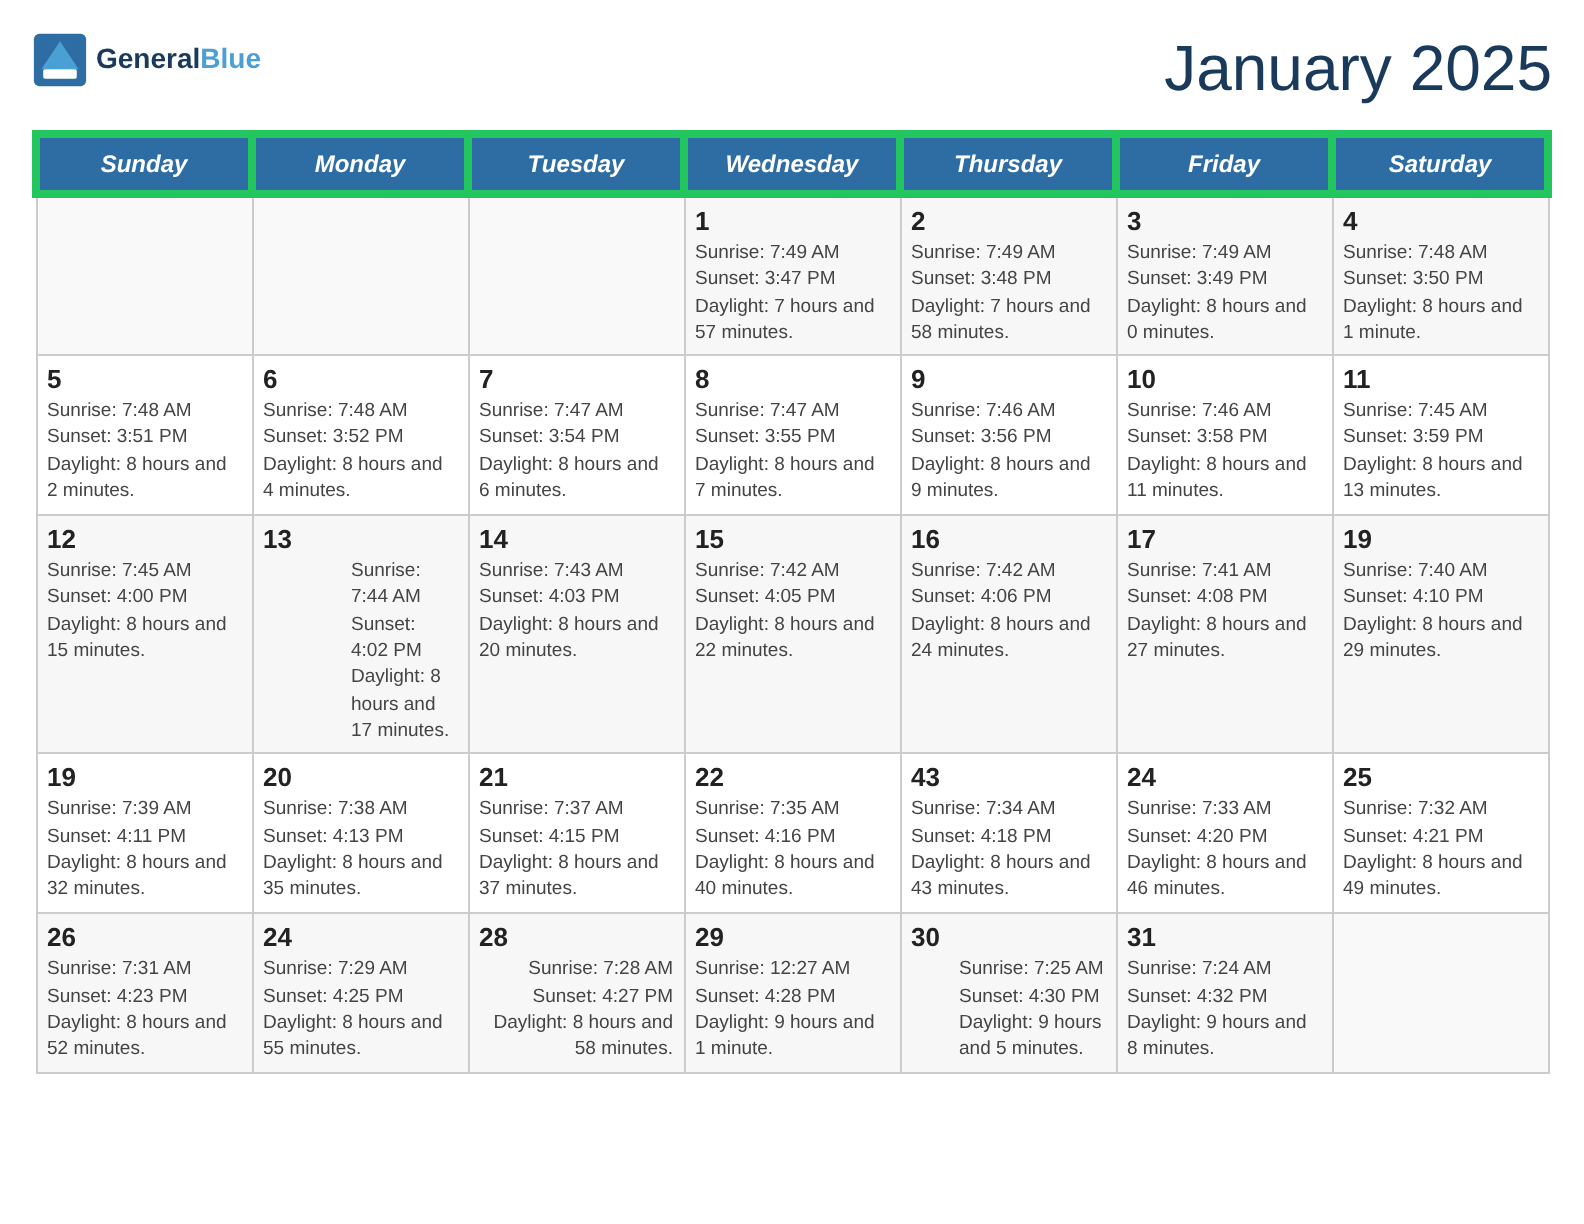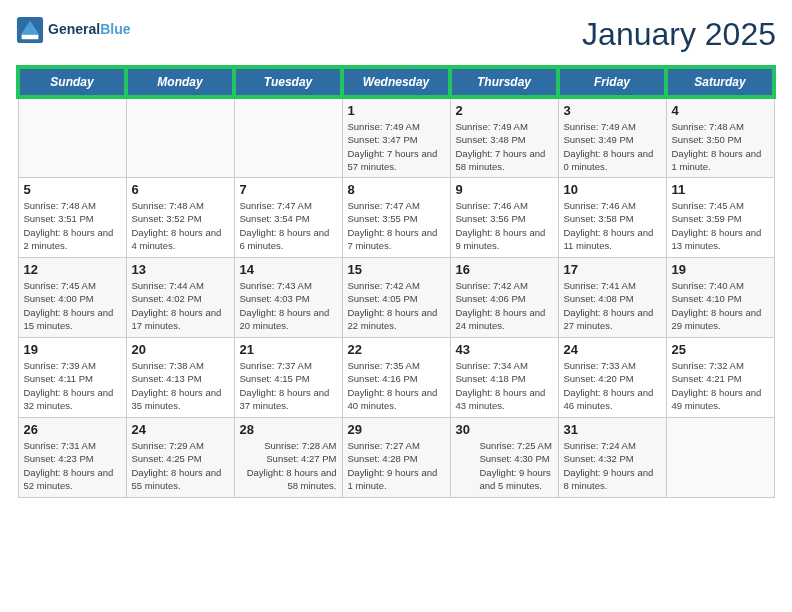"Sunrise: 7:44 AM" div.day-info { margin-left: none -> 44px }
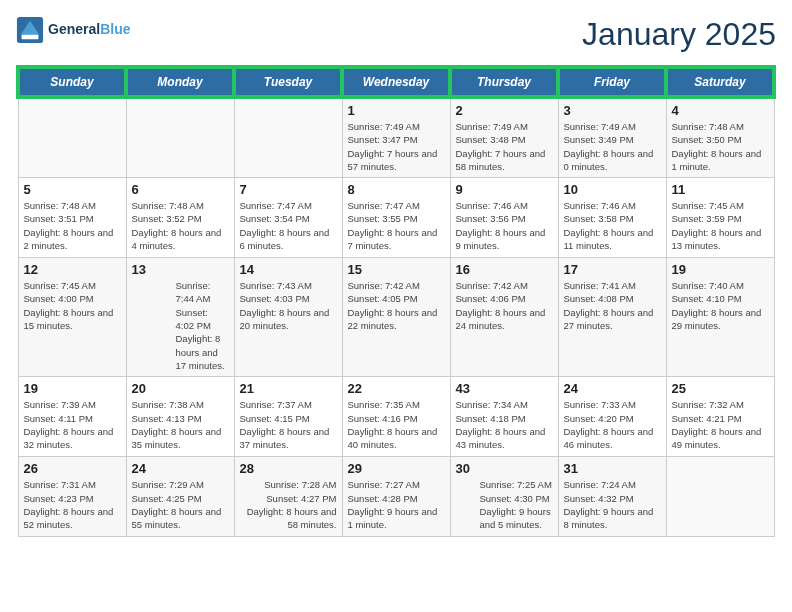"Sunrise: 7:27 AM" div.day-info { text: 7:27 -> 12:27 }
